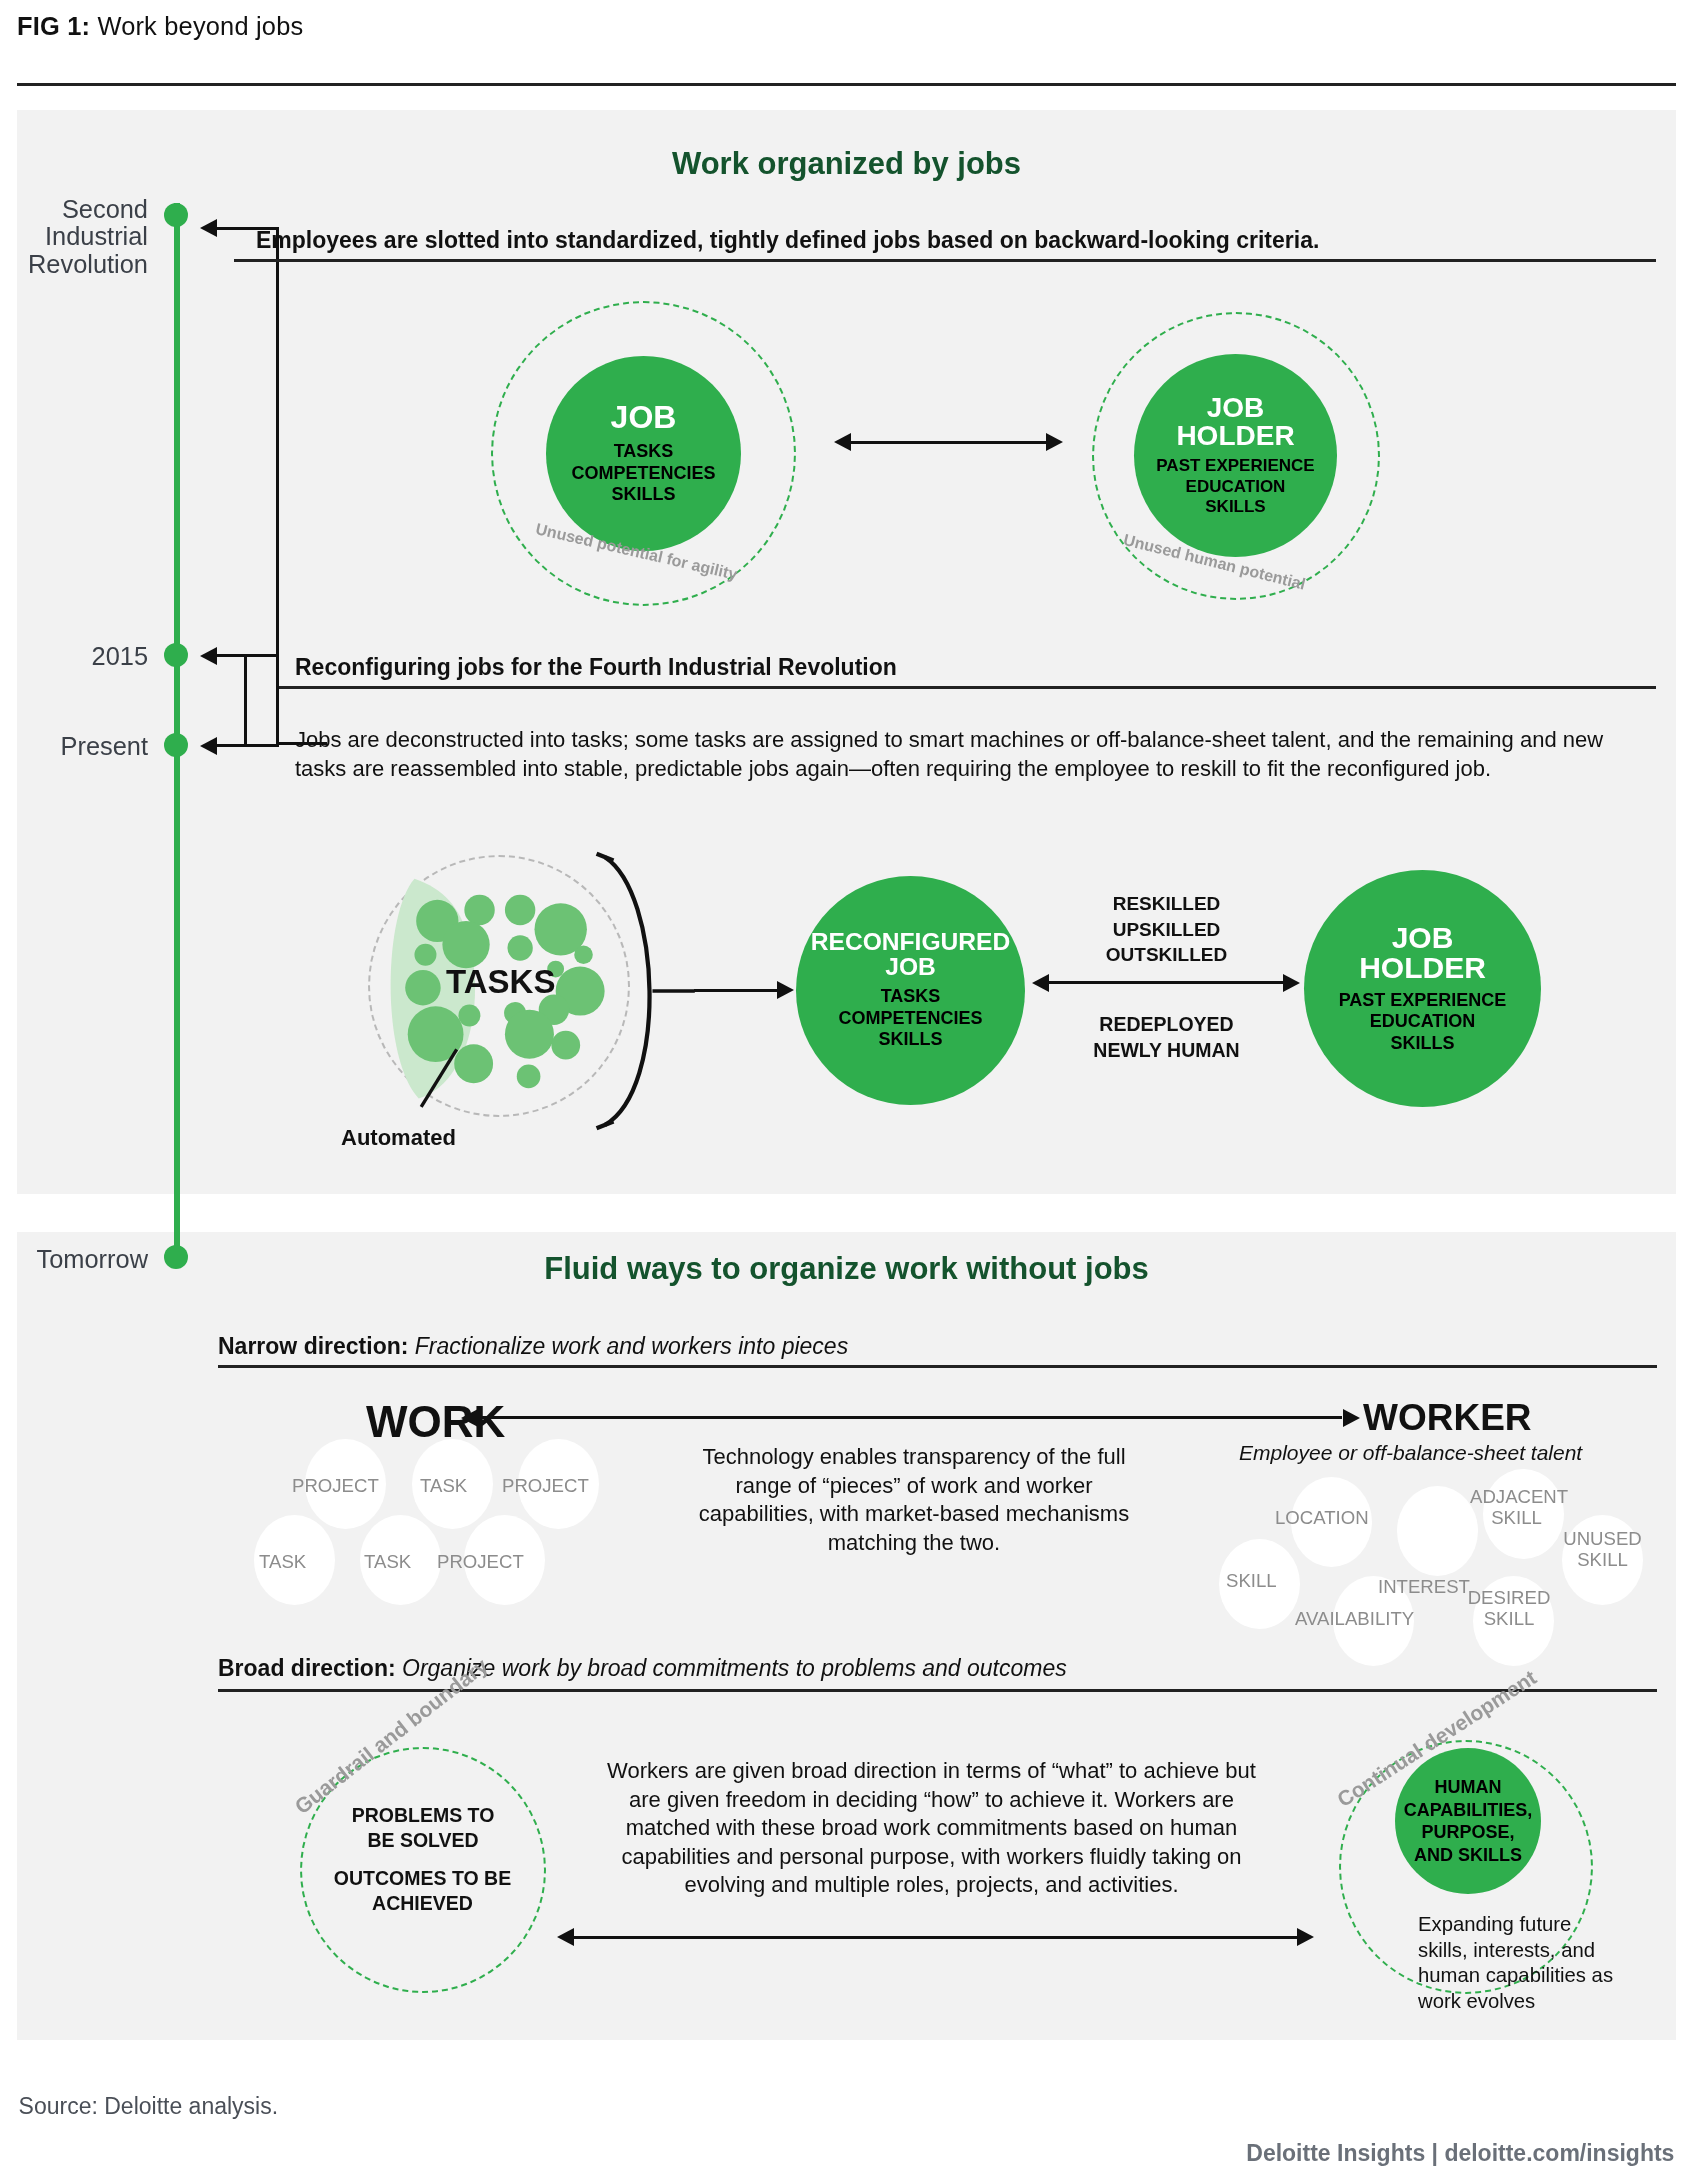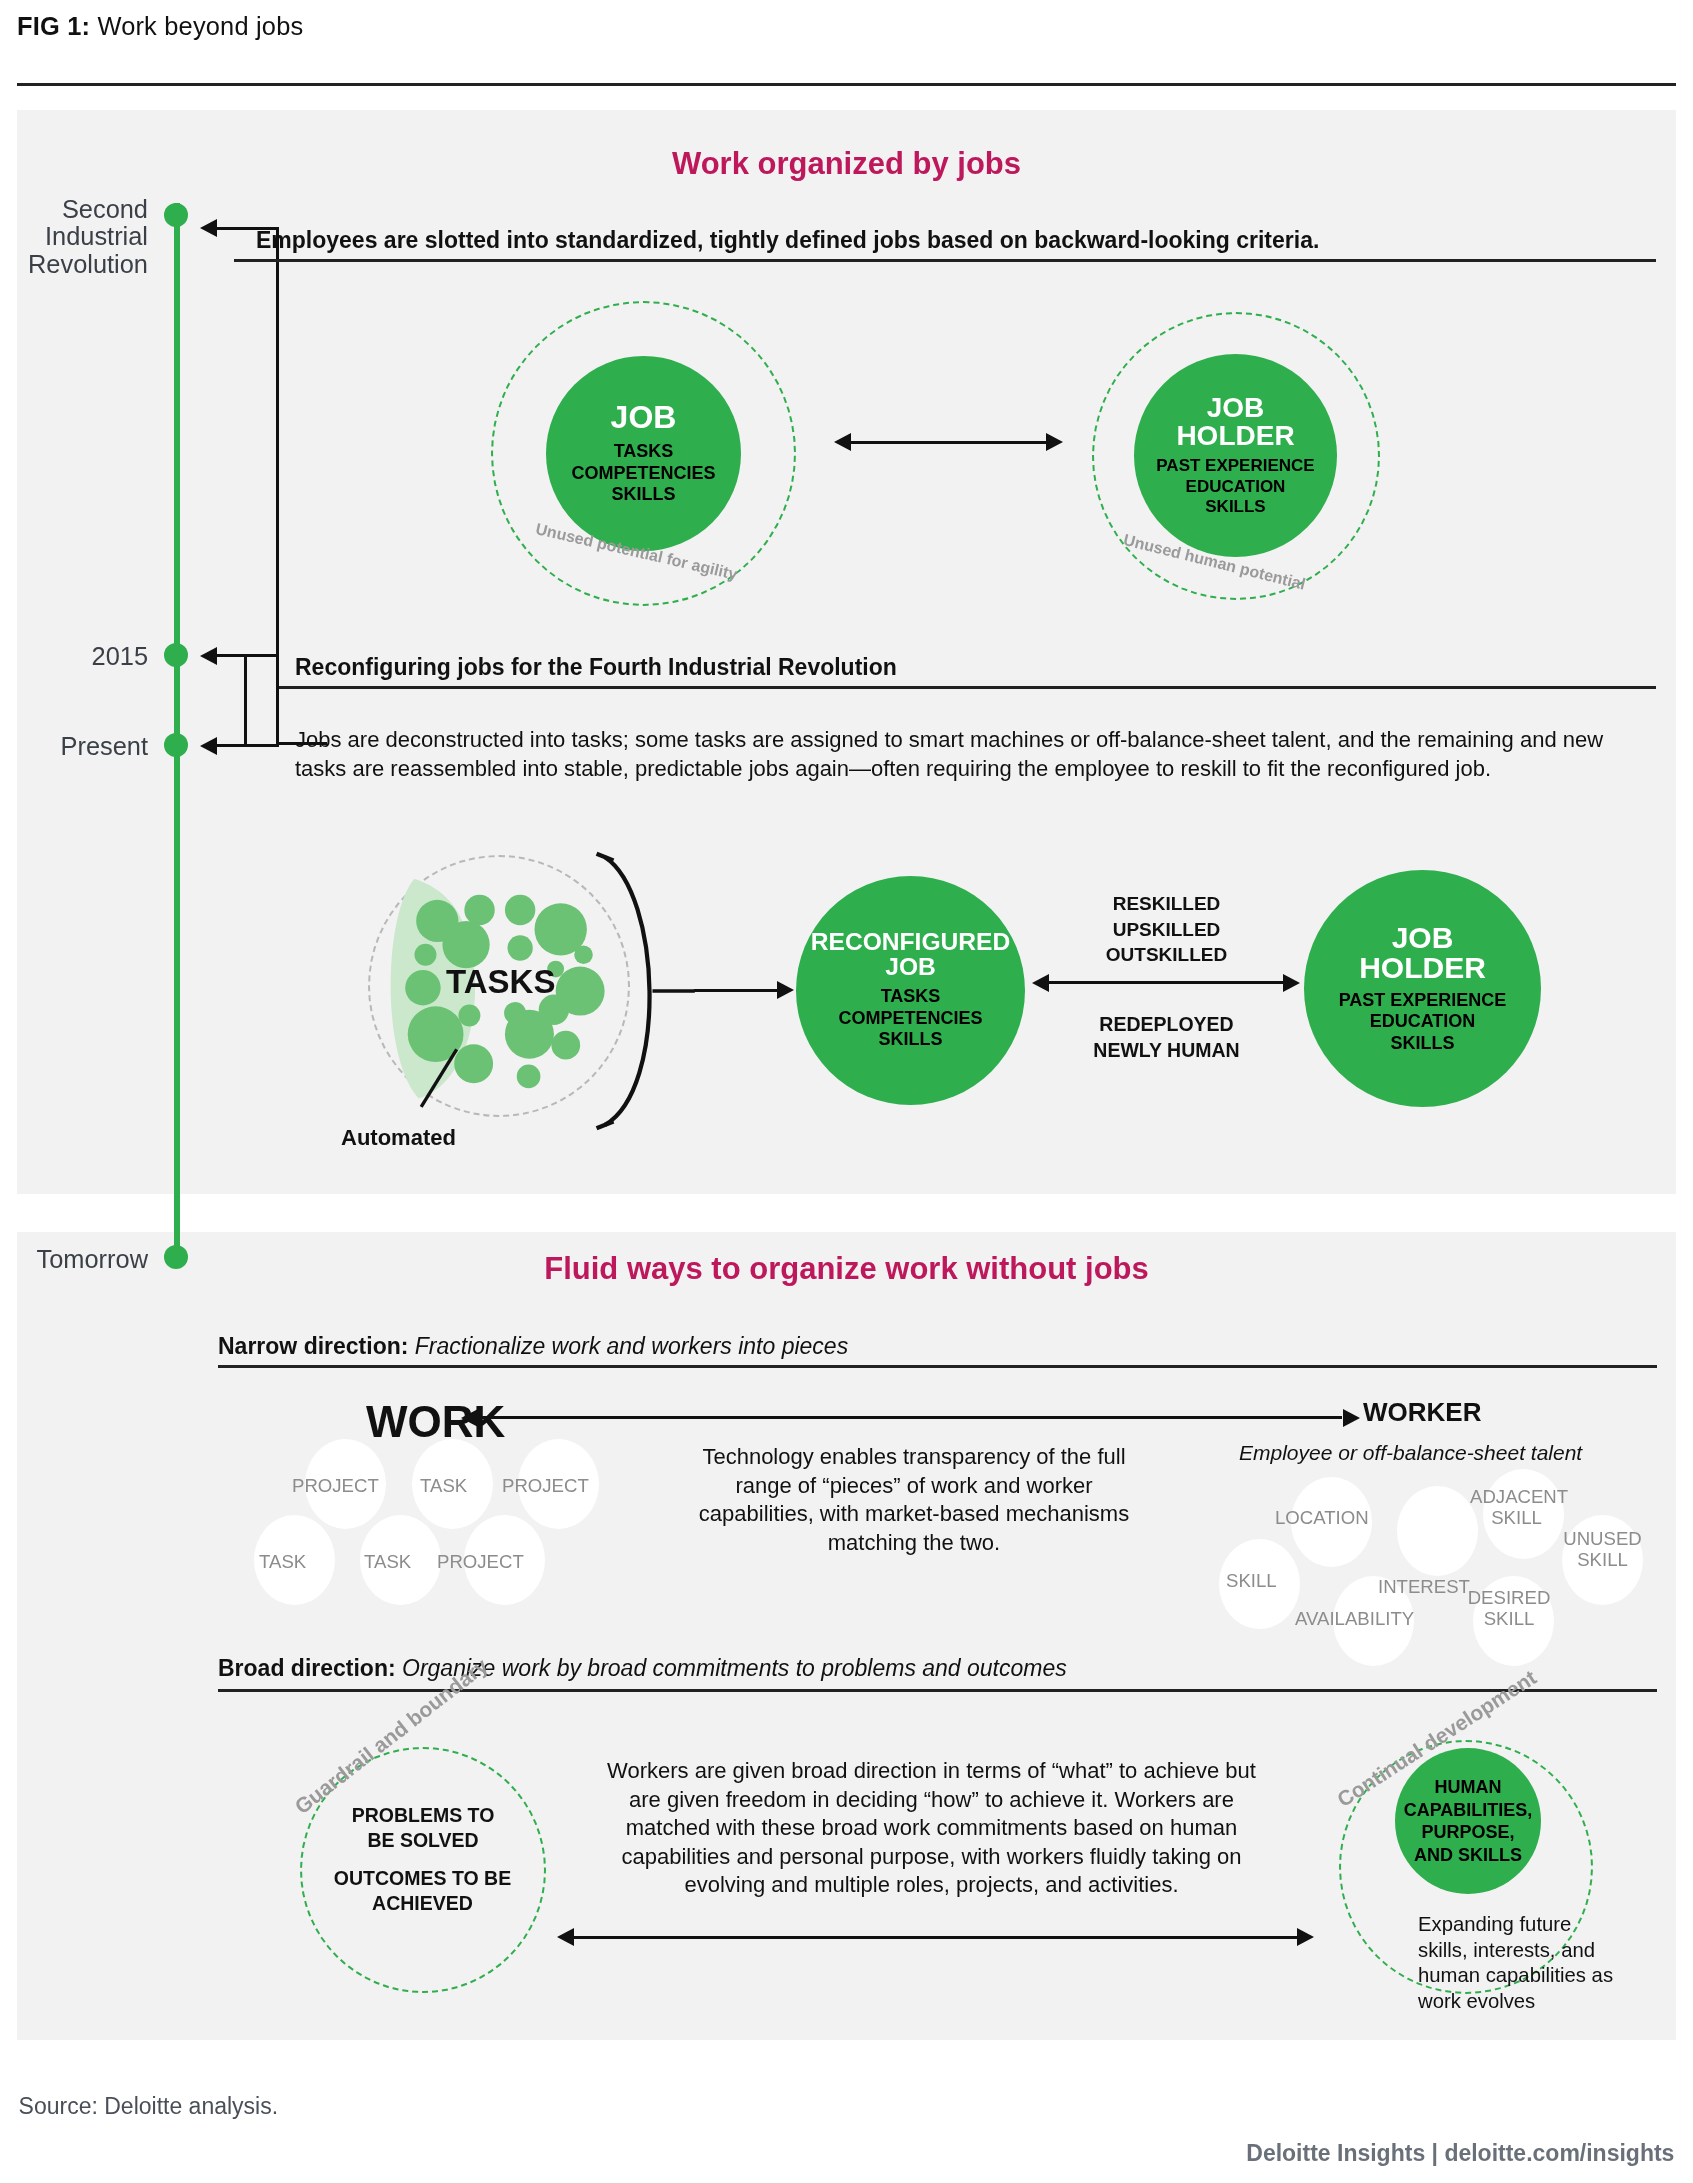"Work organized by jobs" .panel-title { color: #be185d -> #14532d }
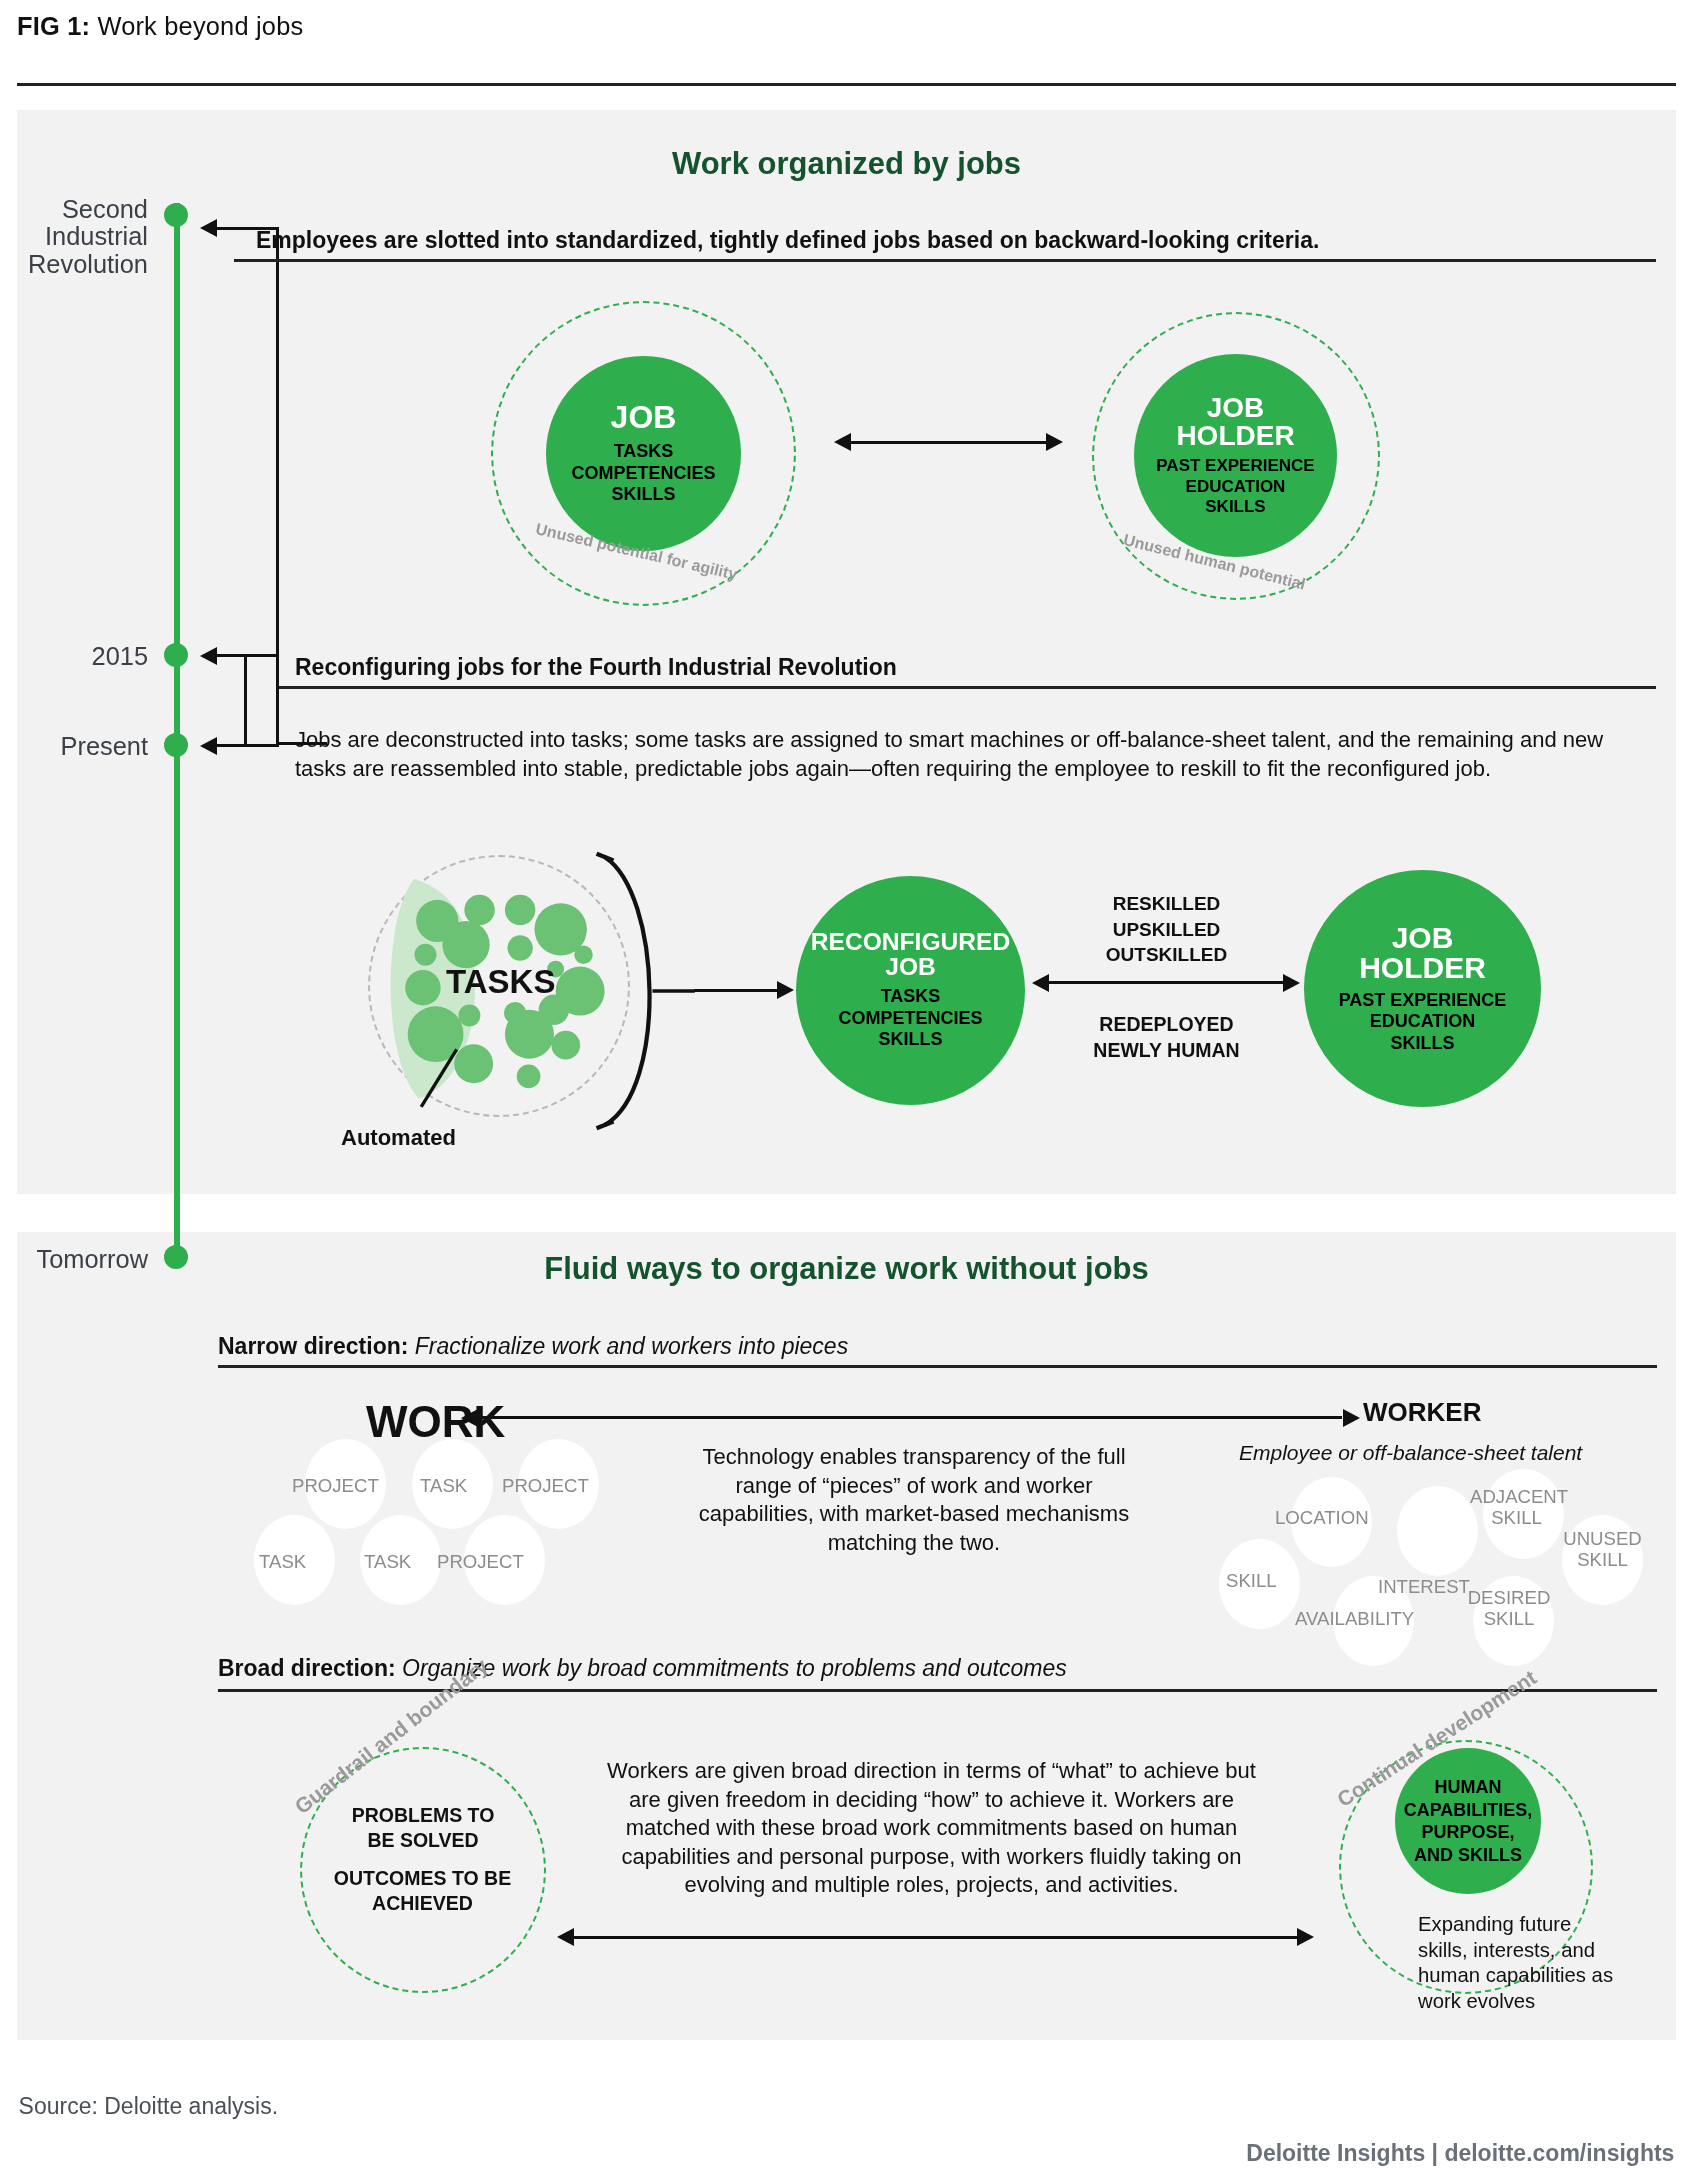"WORKER" div.big-label { font-size: 26px -> 37px }
